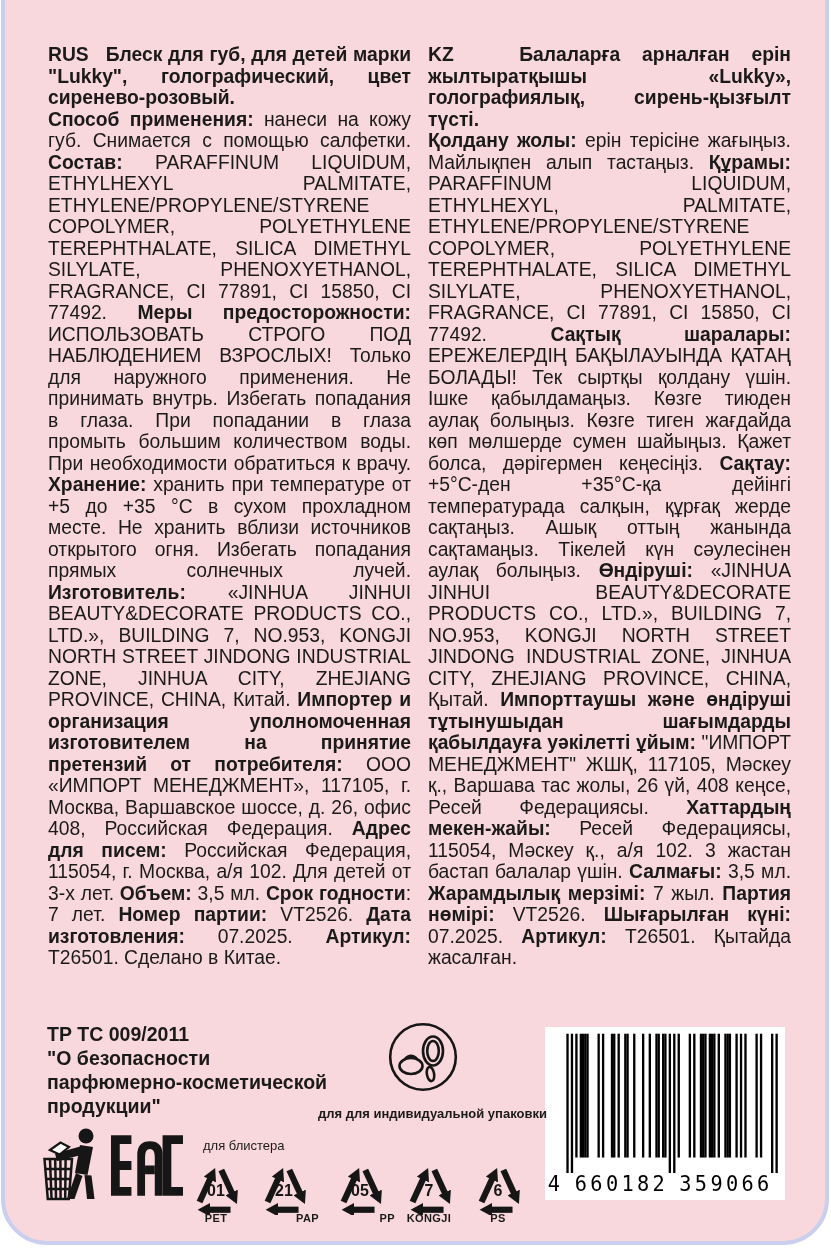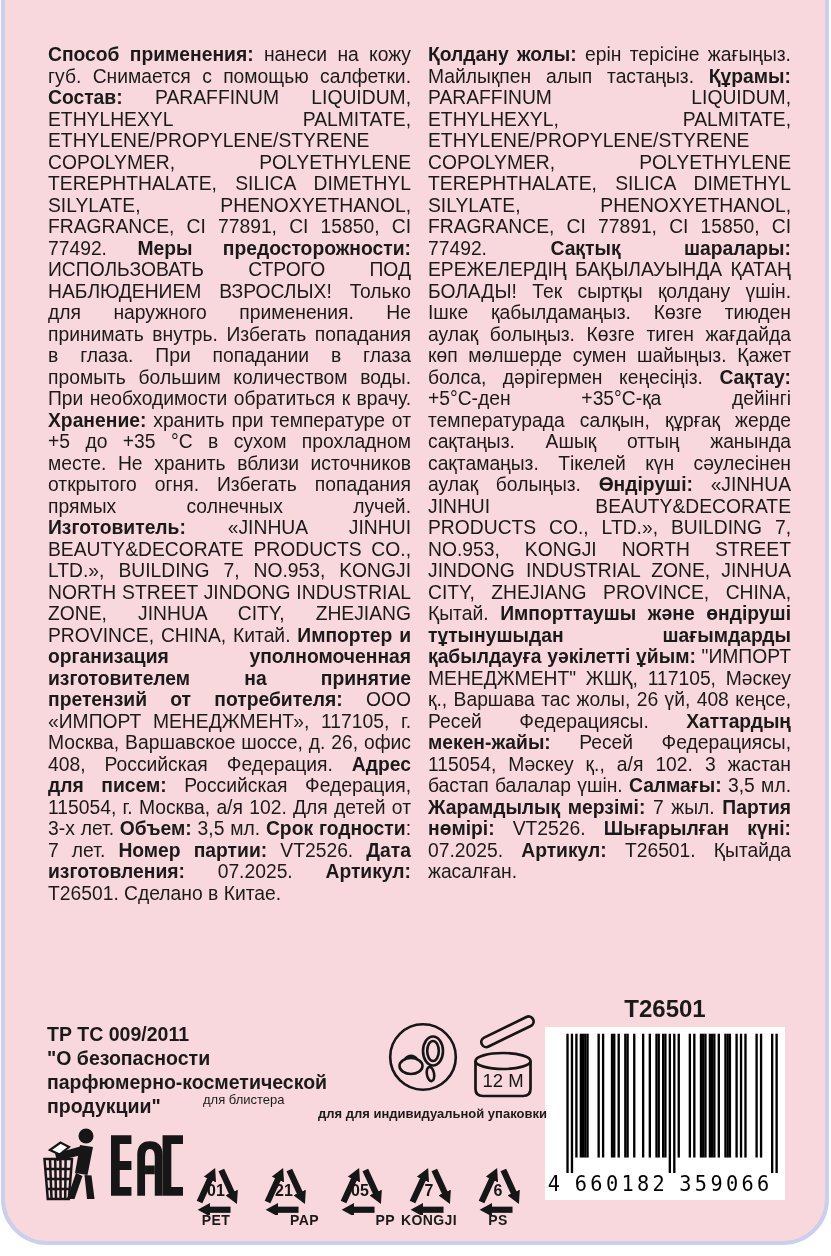"RUS Блеск для губ, для" p { html: none -> <p><span>RUS&nbsp;&nbsp;&nbsp;Блеск для губ, для детей марки "Lukky", голографический, цвет сиренево-розовый.</span></p> }
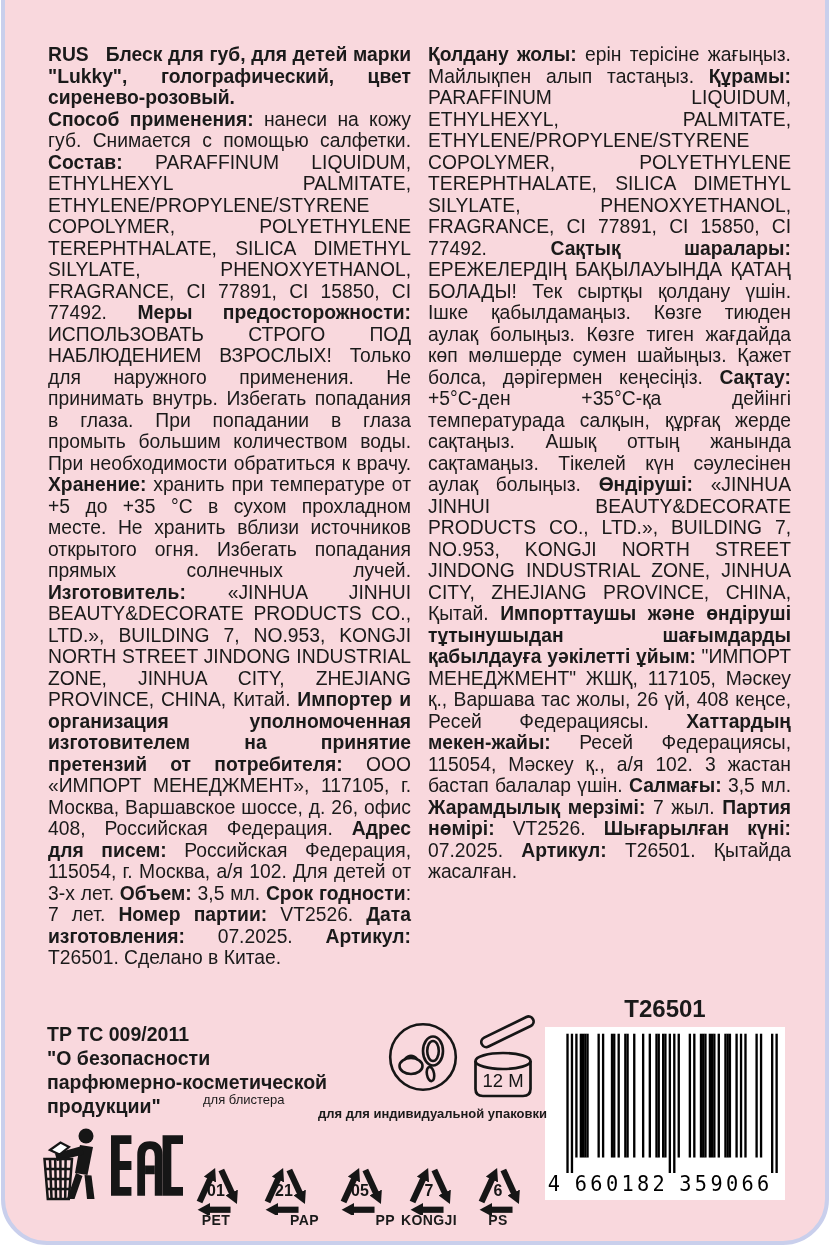"KZ Балаларға арналған ерін жылтыратқышы" p { html: none -> <p><span>KZ&nbsp;&nbsp;&nbsp;Балаларға арналған ерін жылтыратқышы «Lukky», голографиялық, сирень-қызғылт түсті.</span></p> }
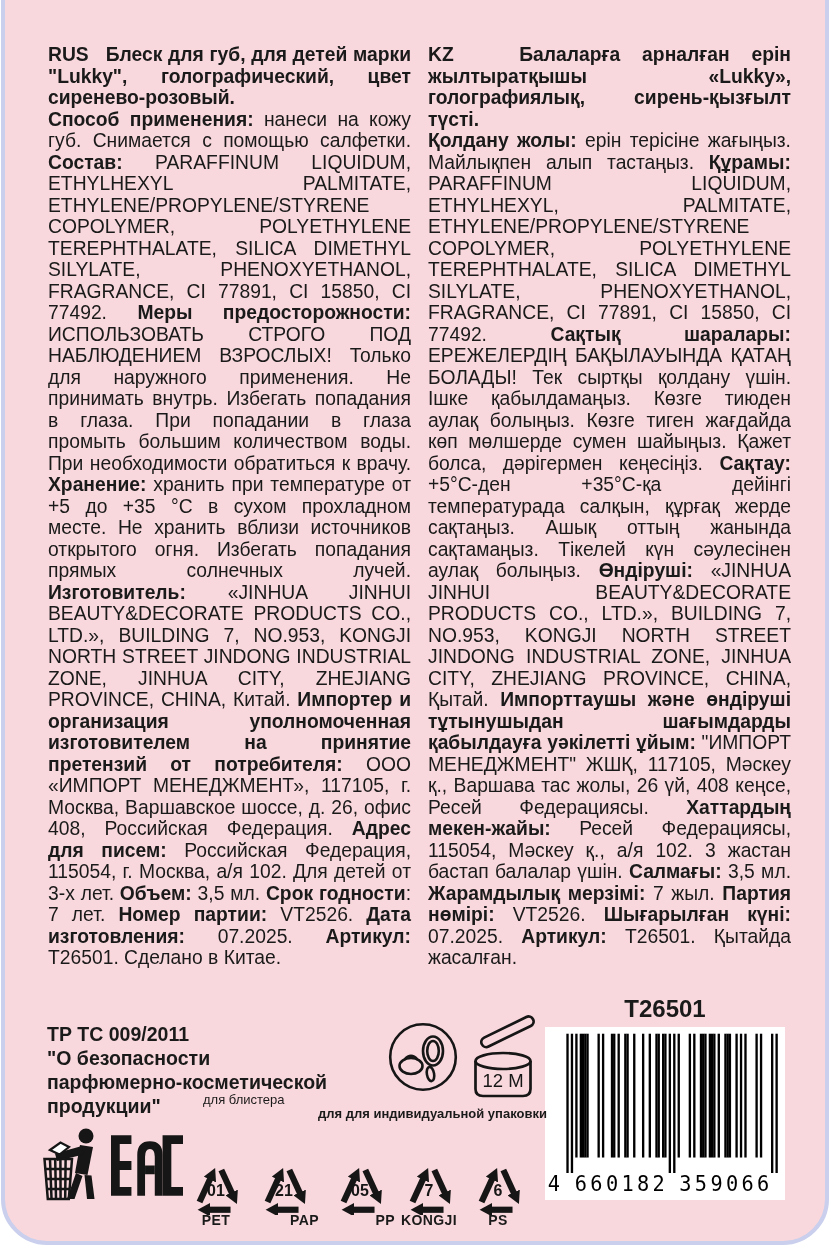"T26501" div.article { html: <div>T26501</div> -> none }
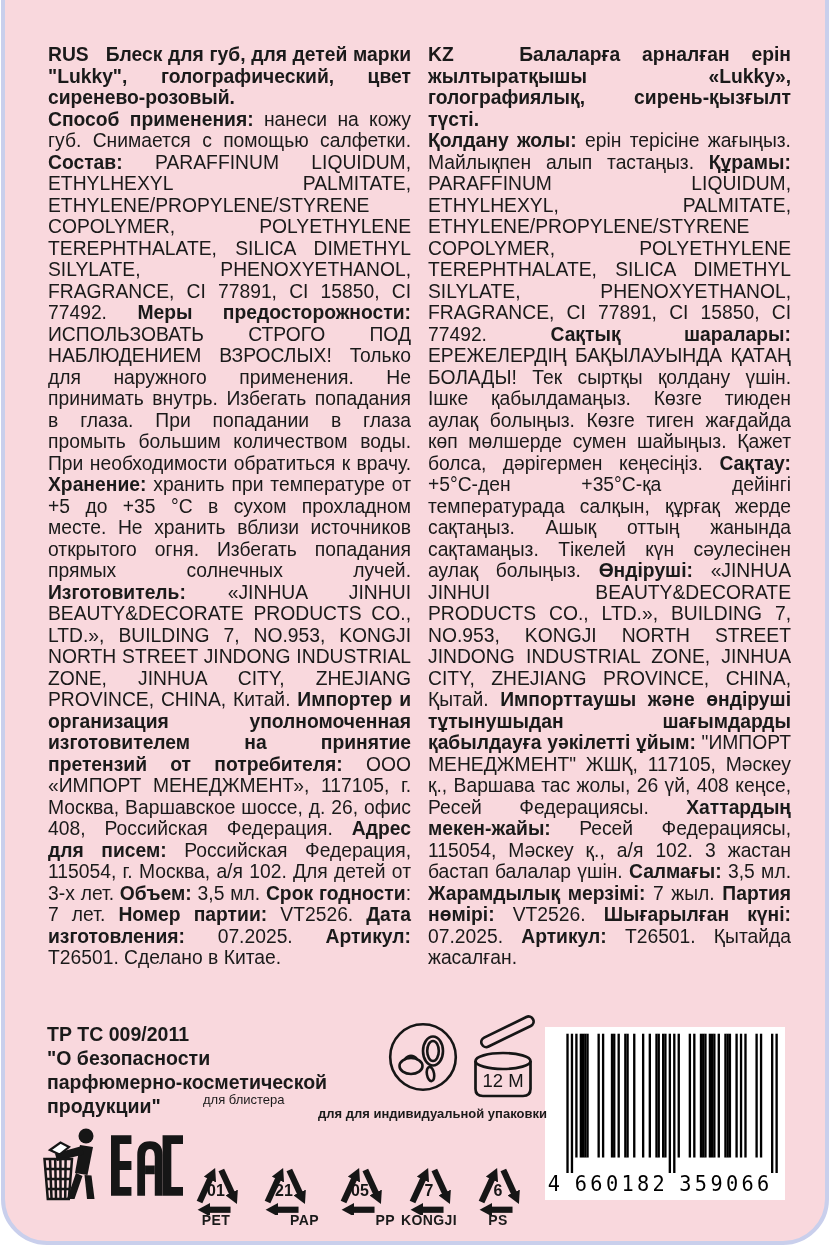"12 M" div.jar { html: <div> <svg> <rect></rect> <ellipse></ellipse> <path></path> <text>12 M</text> </svg> </div> -> none }
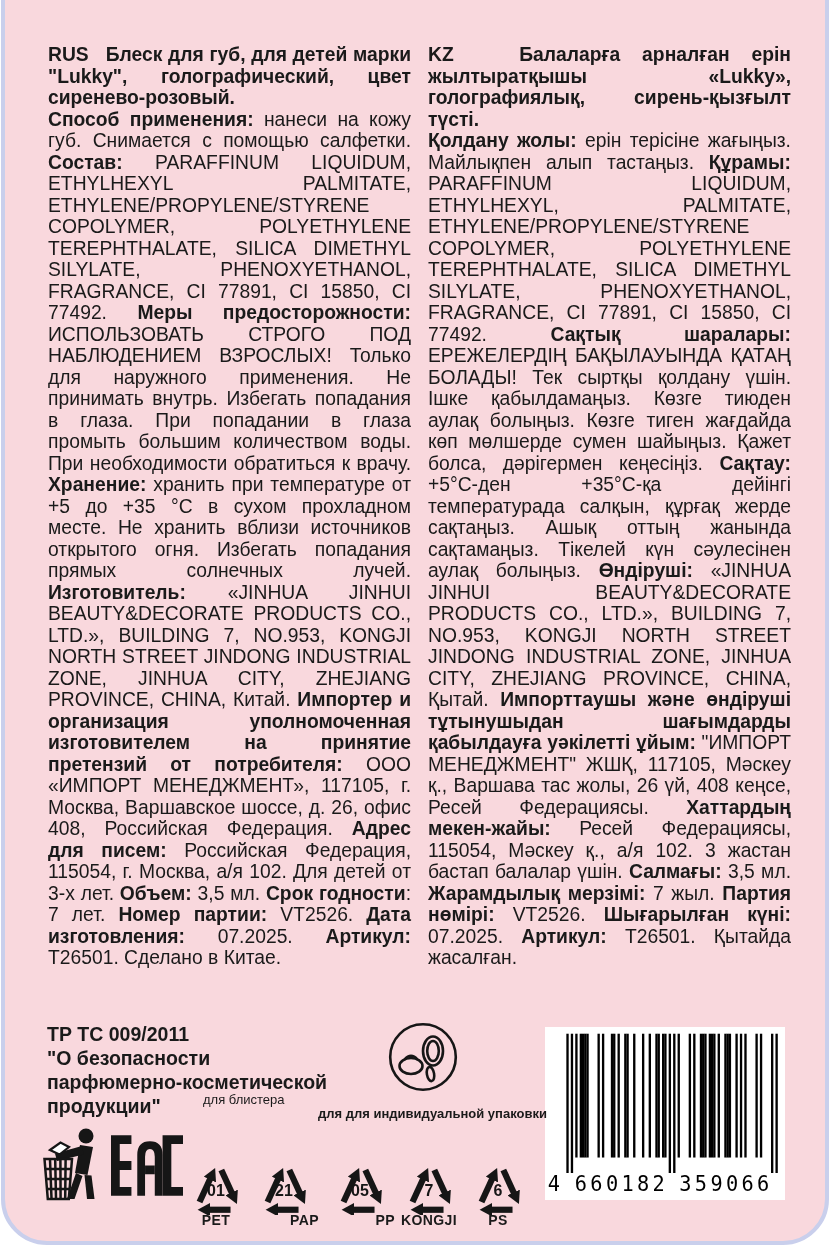"для блистера" .lbl1 { top: 1092px -> 1138px }
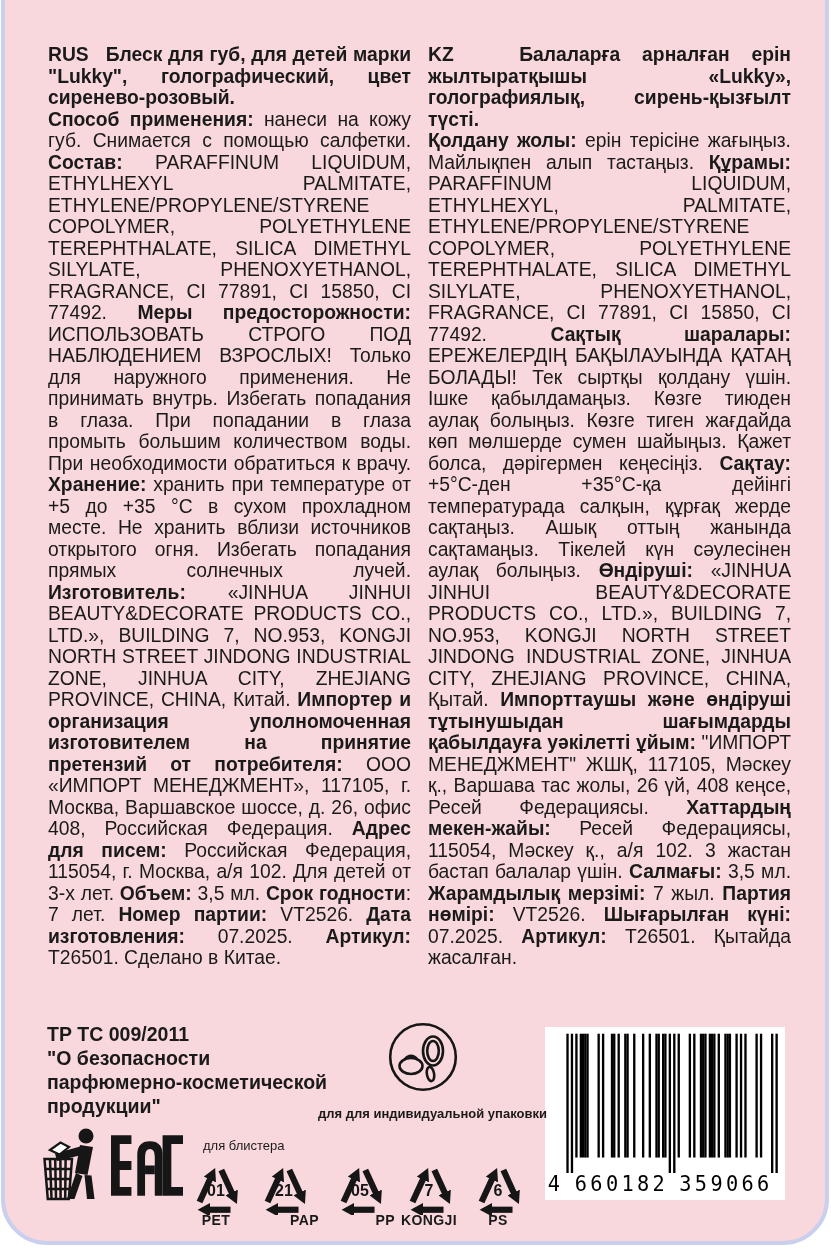"PET" .rec .mat { font-size: 14px -> 11px }
